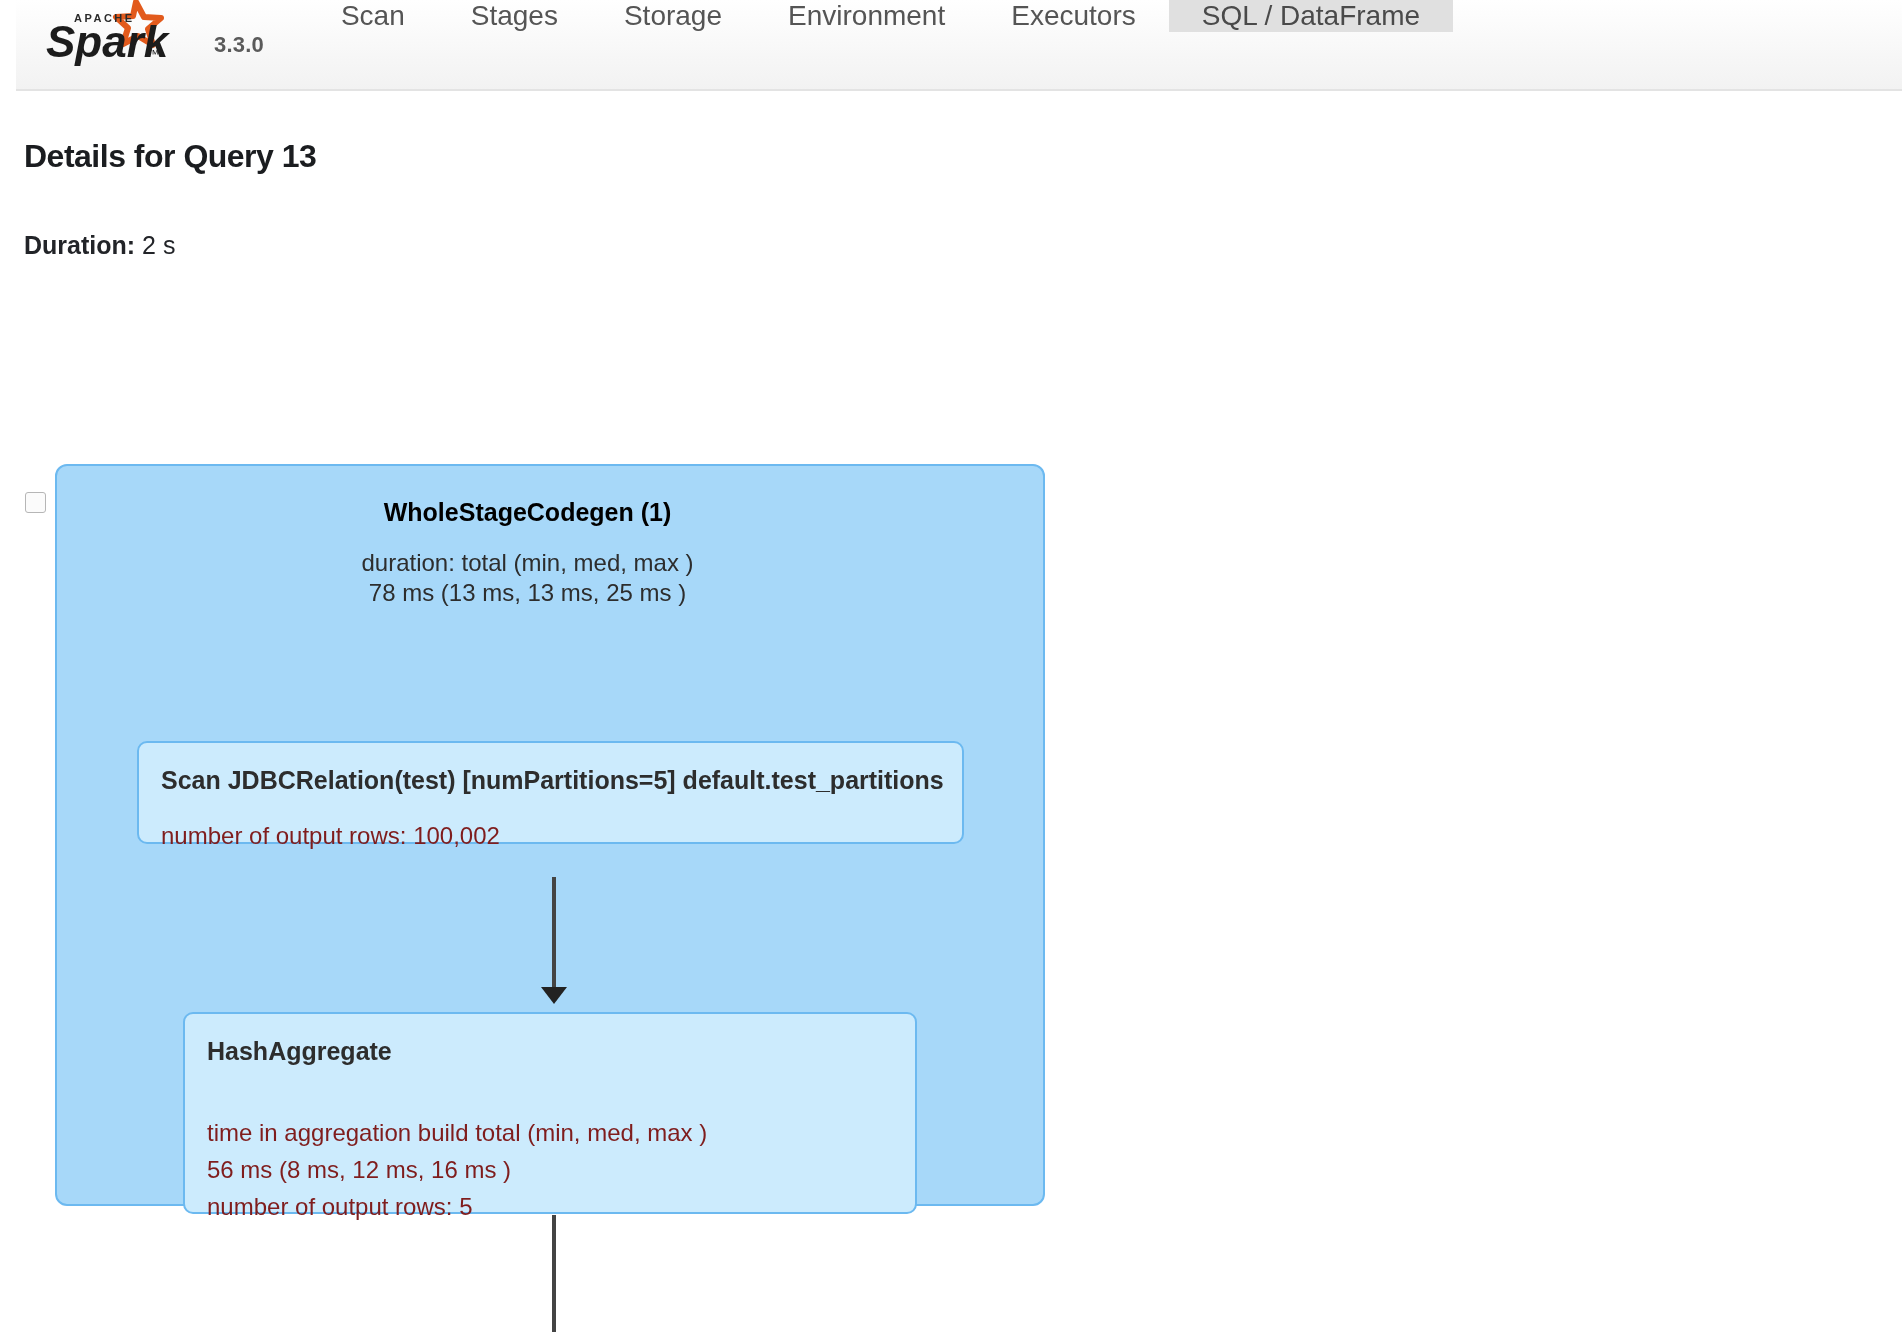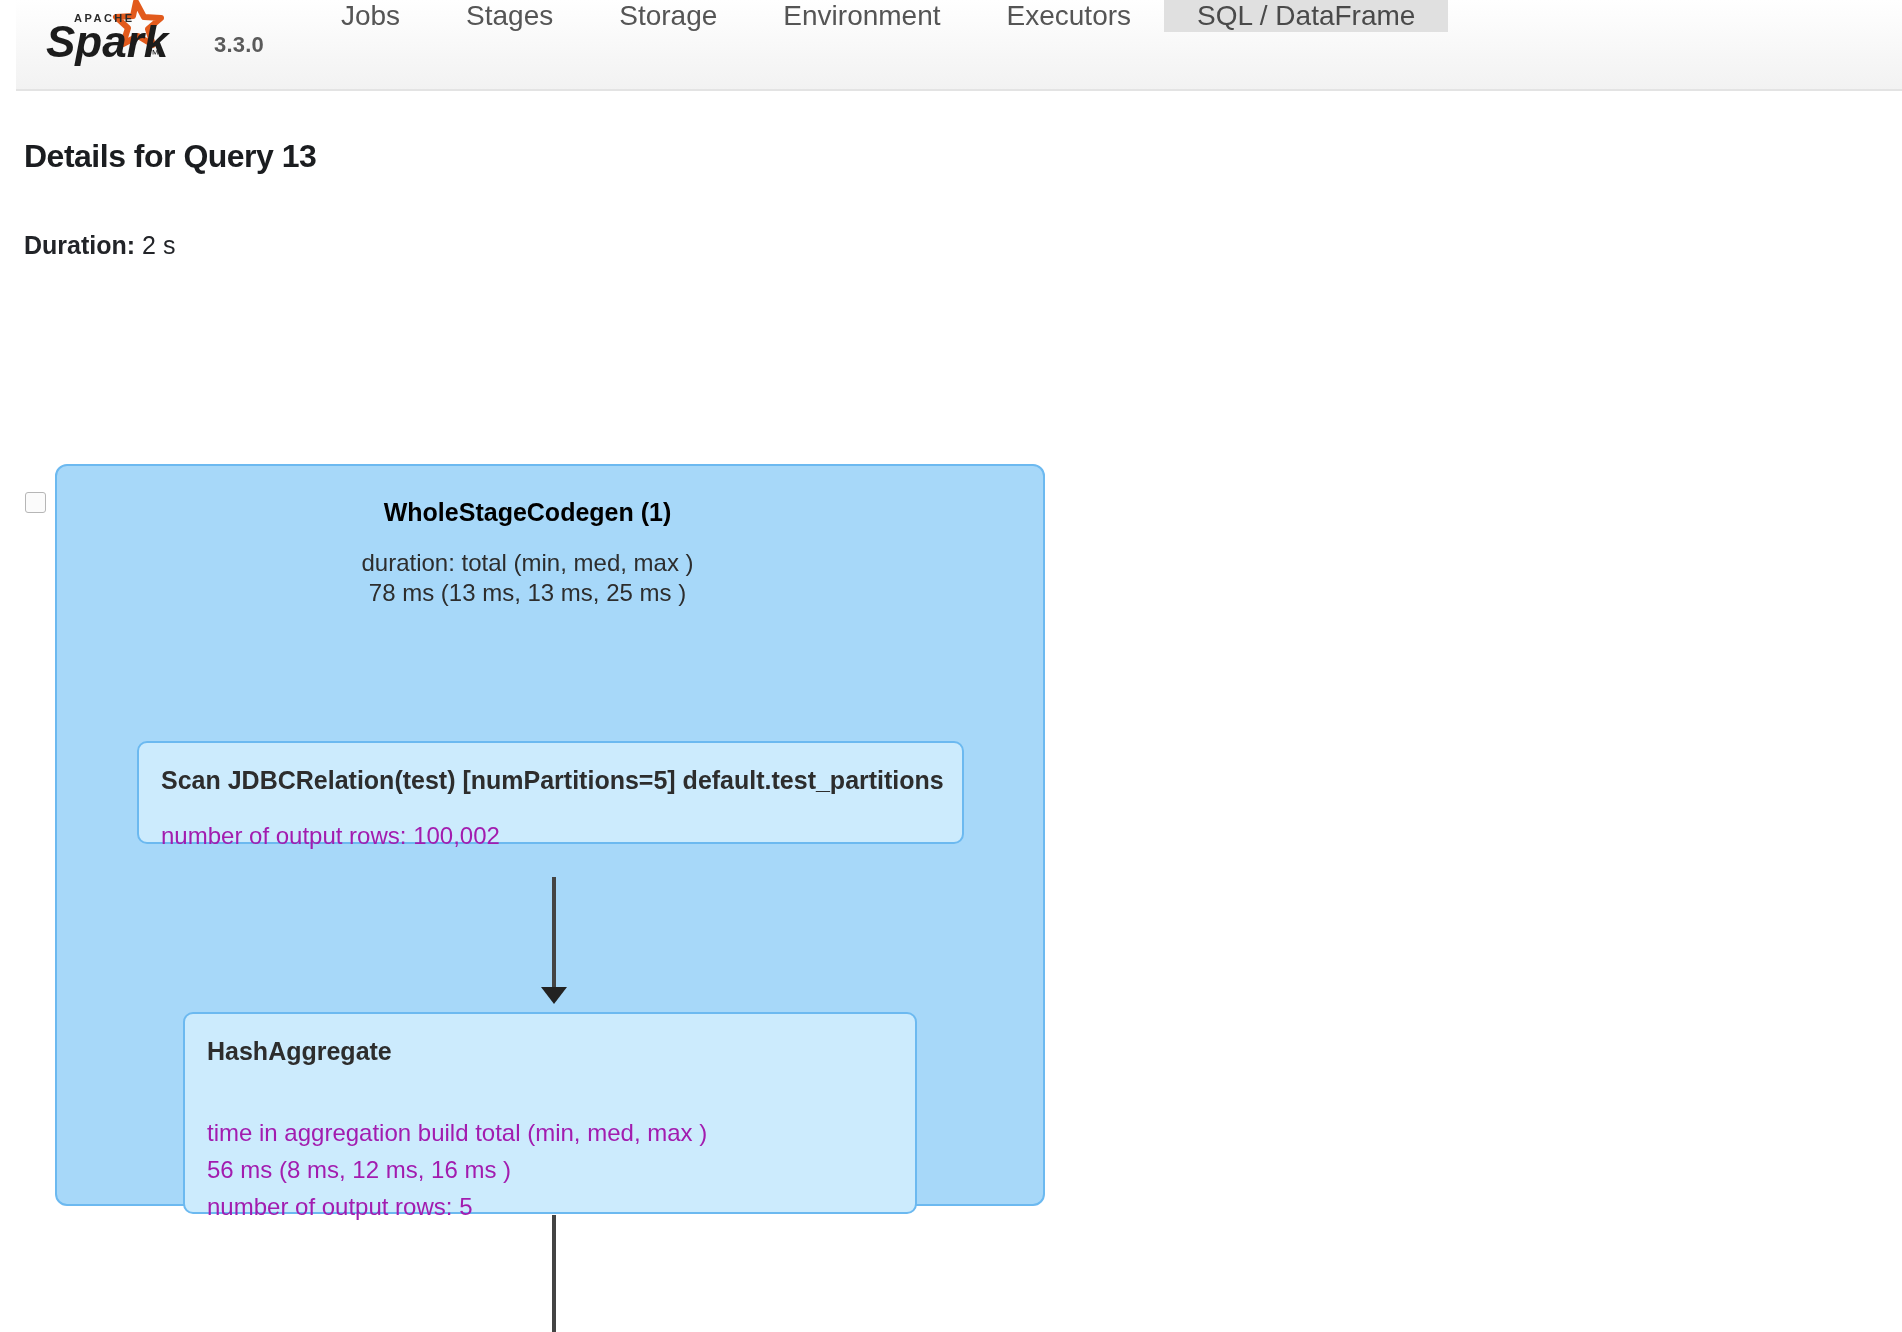"Jobs" a.nav-tab { text: Jobs -> Scan }
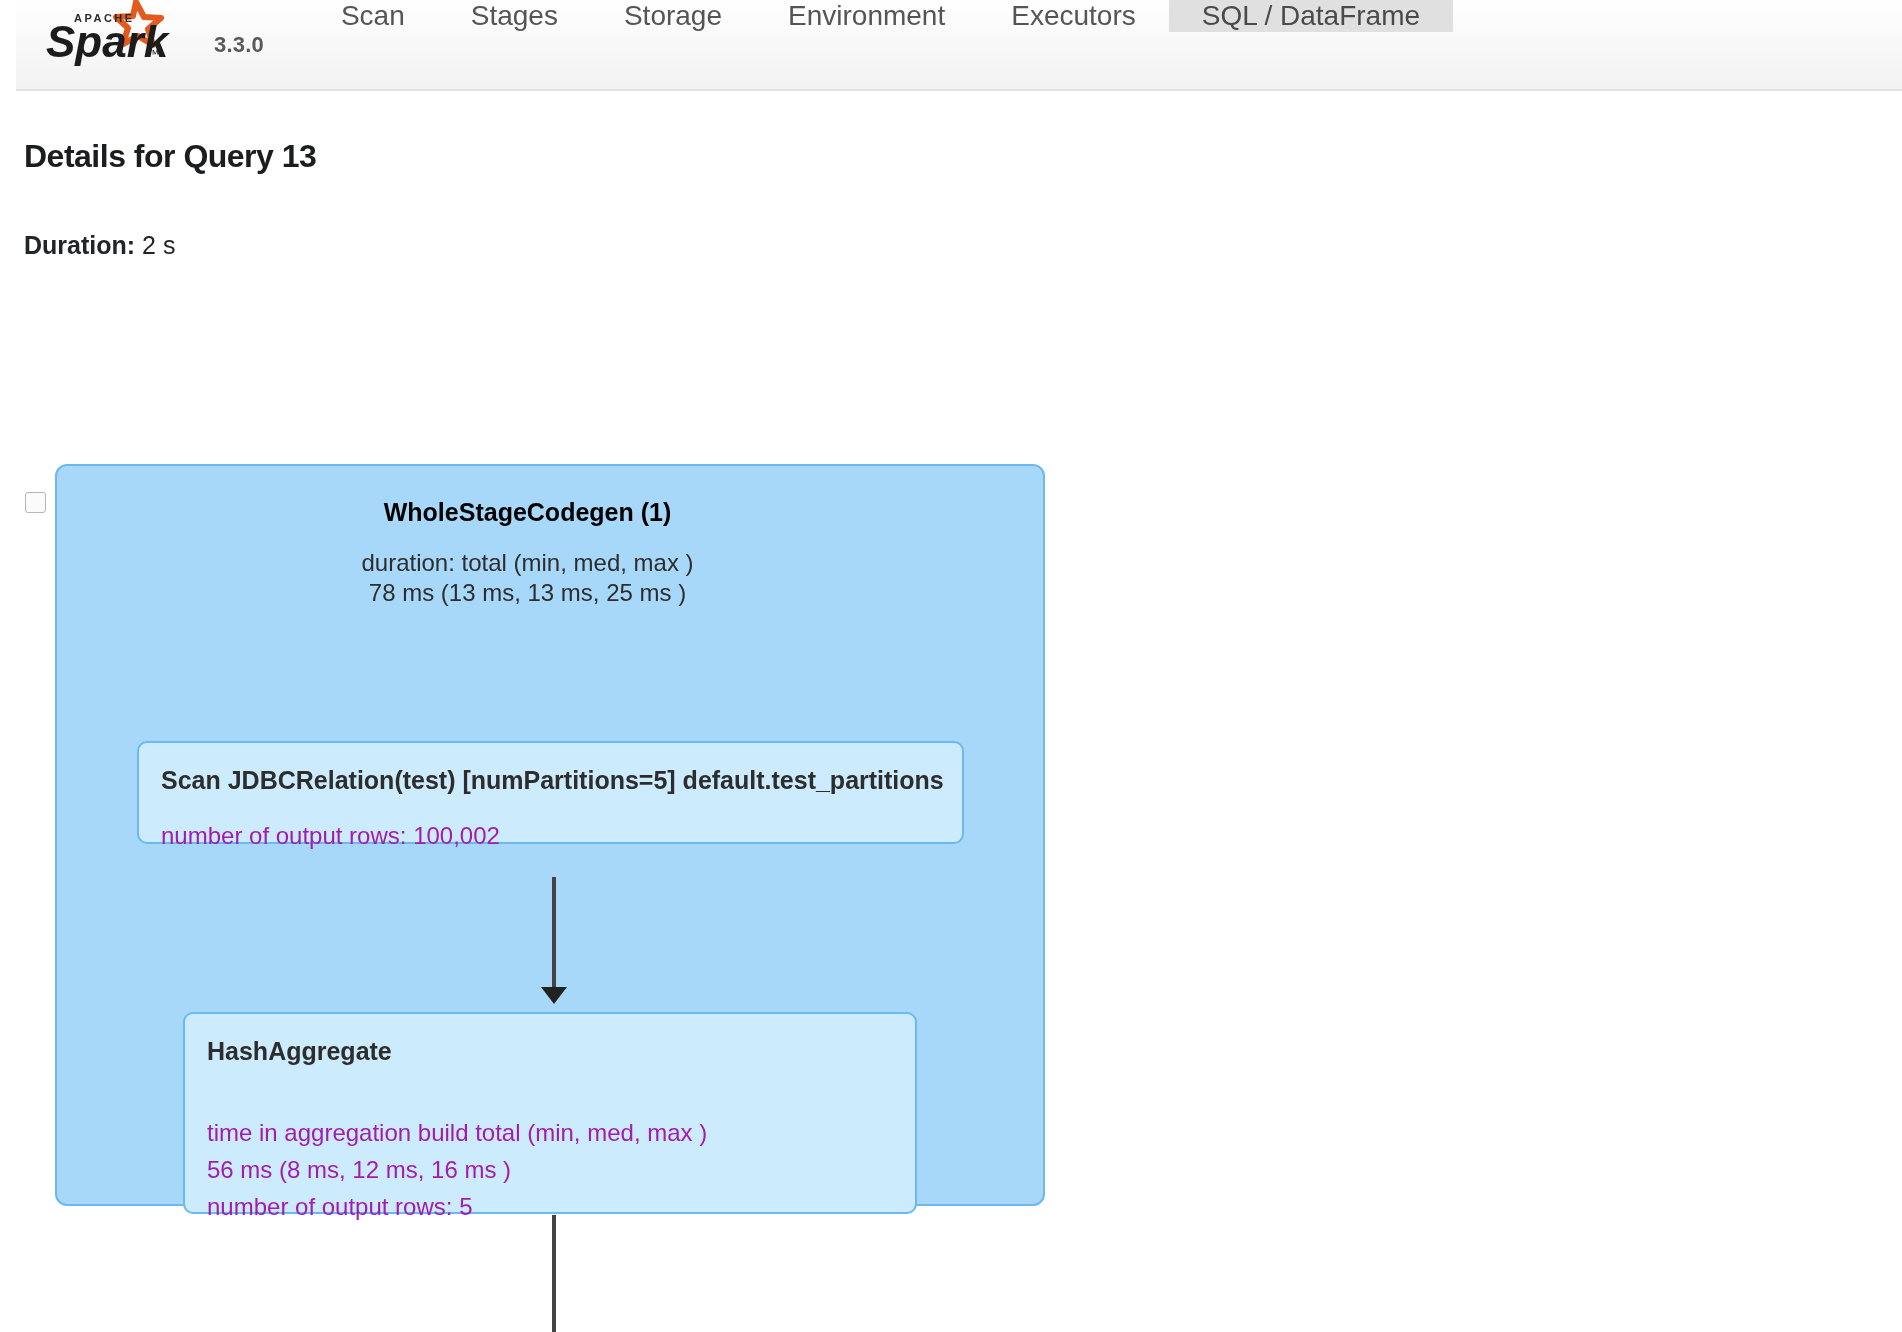"number of output rows: 100,002" .node-metrics { color: #a21caf -> #7f1d1d }
